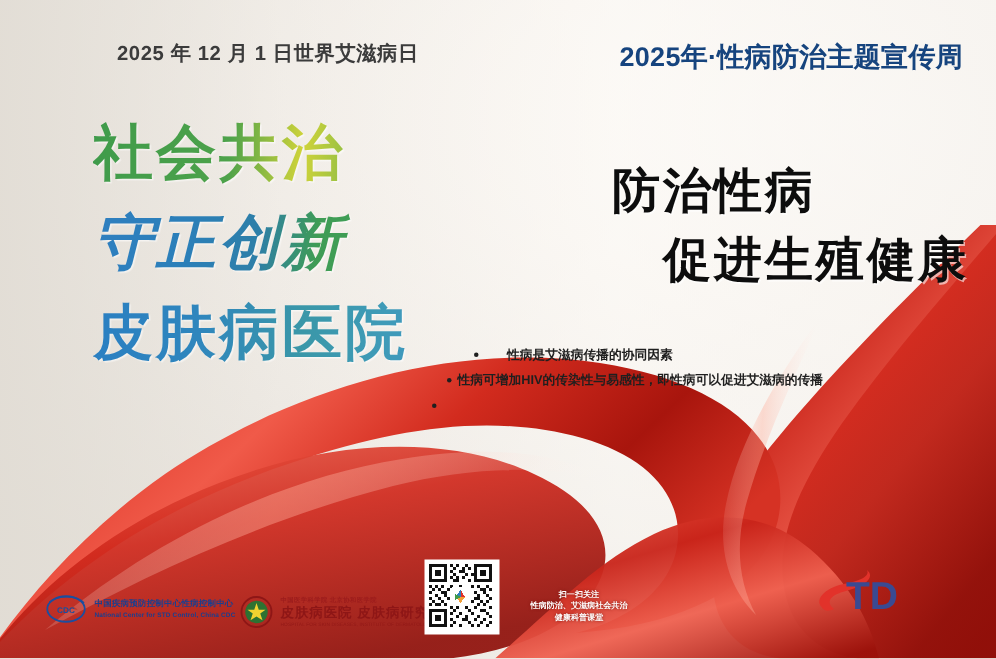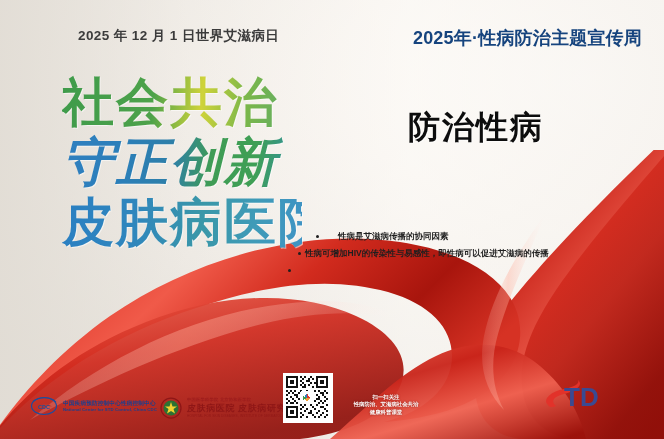"社会共治" .mt-line { font-size: 52px -> 40px }
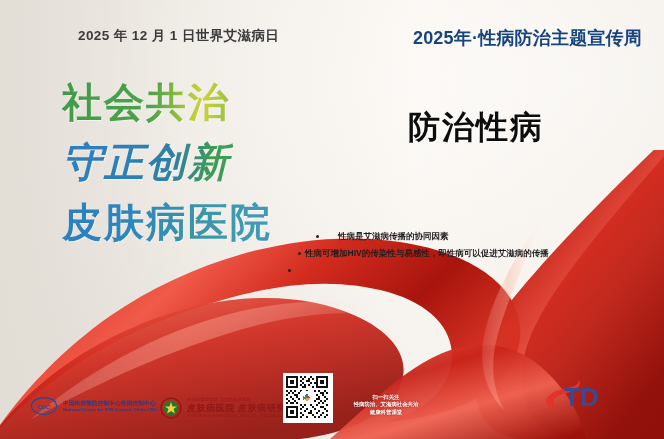"促进生殖健康" div.rt-line { html: none -> <div>促进生殖健康</div> }
